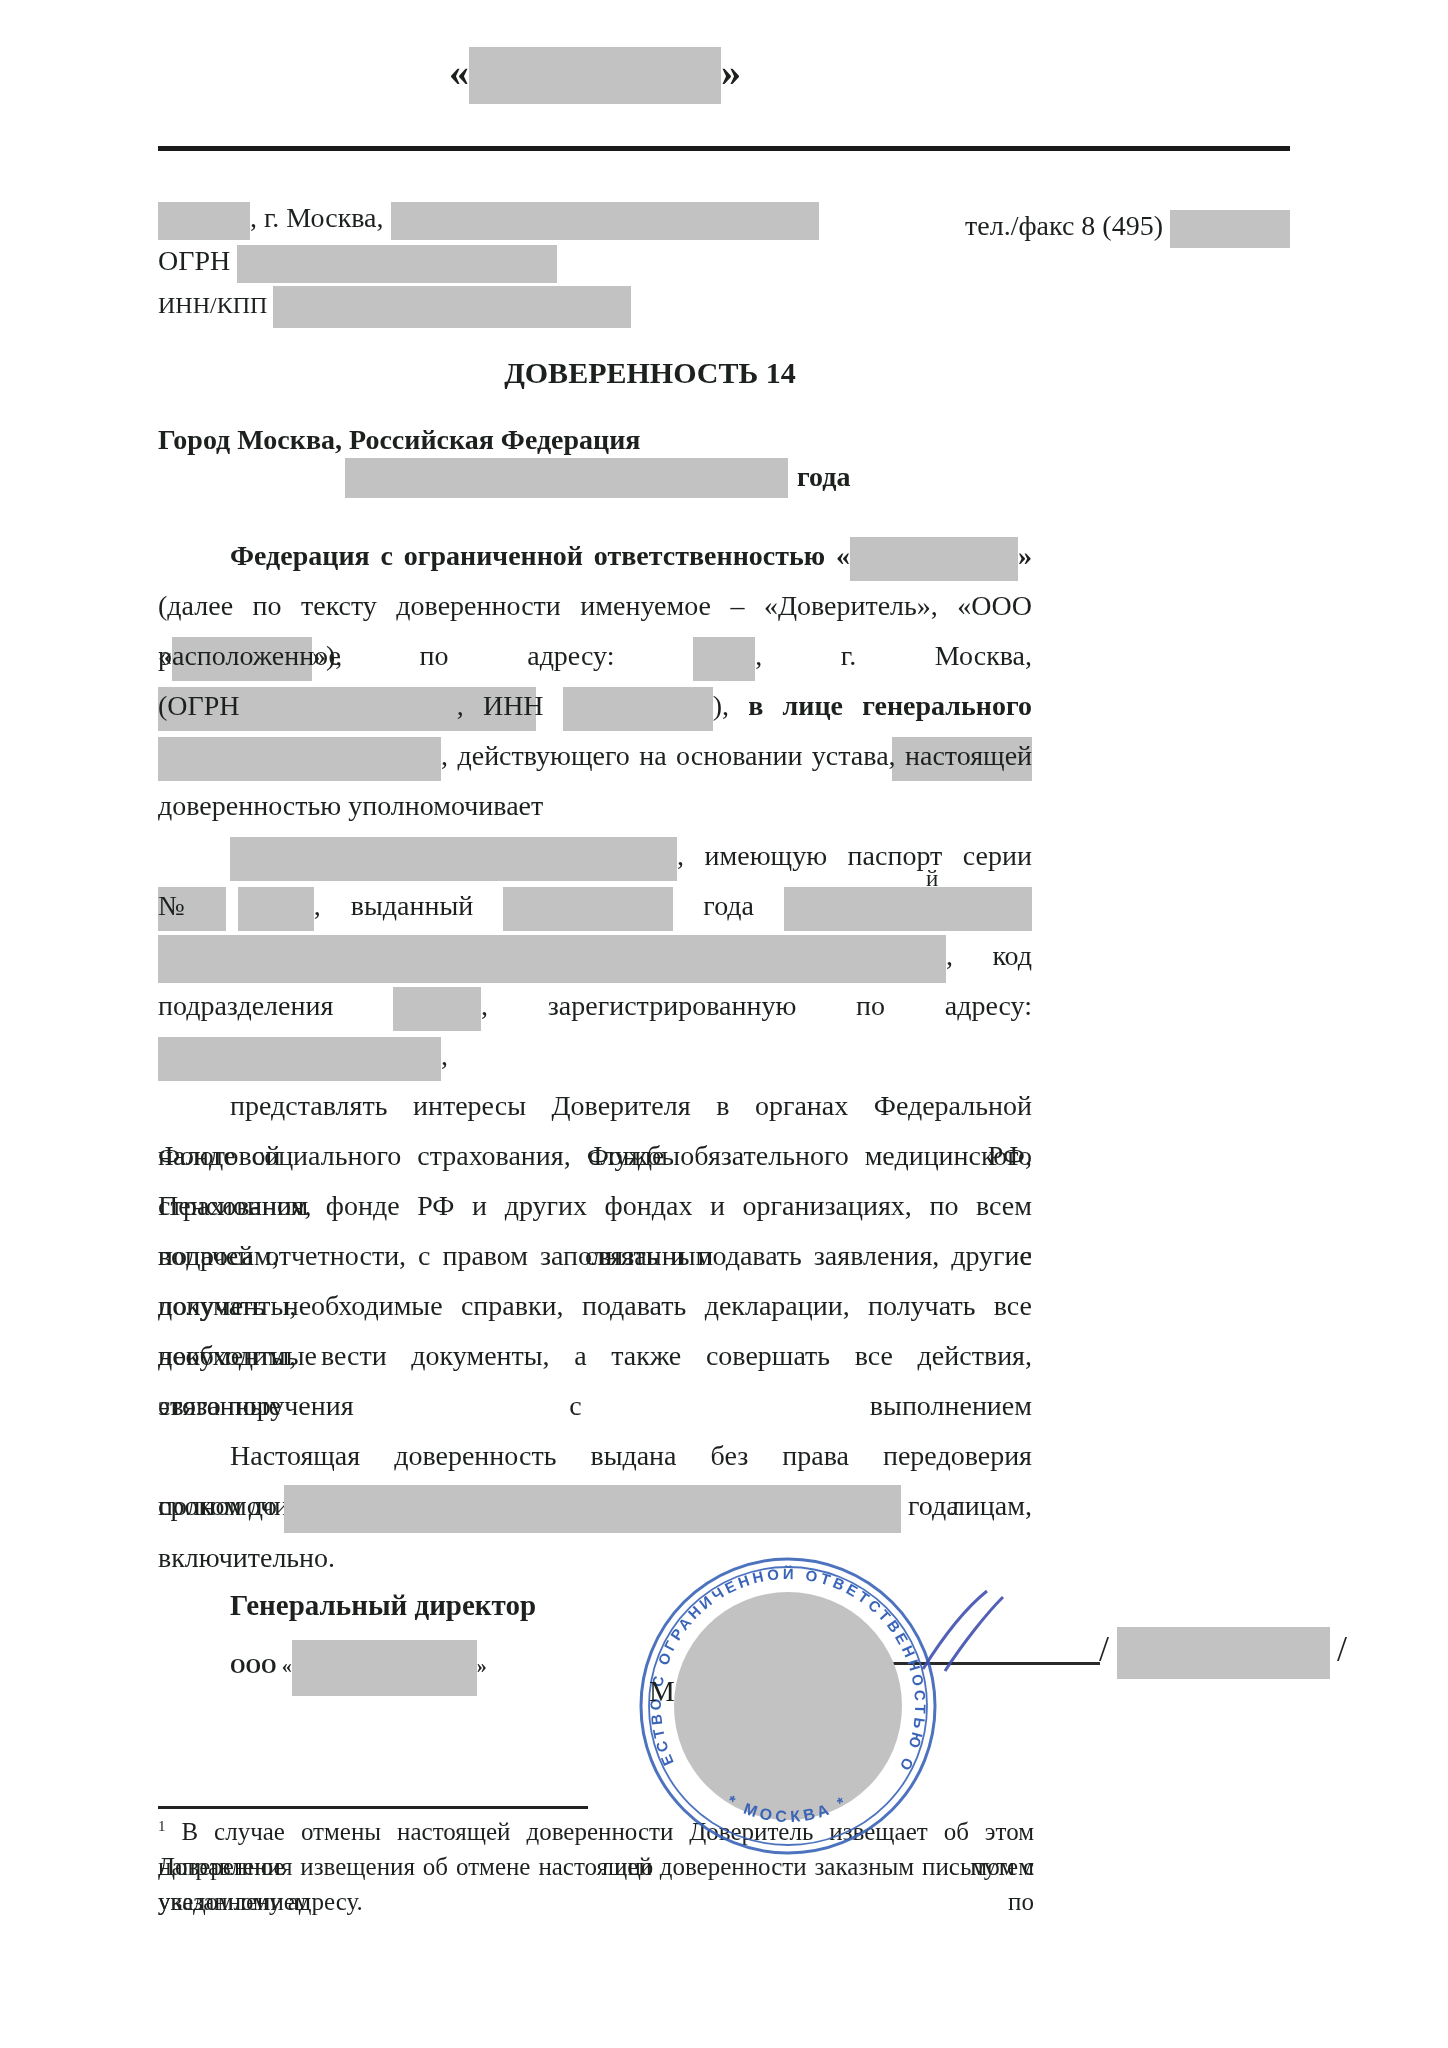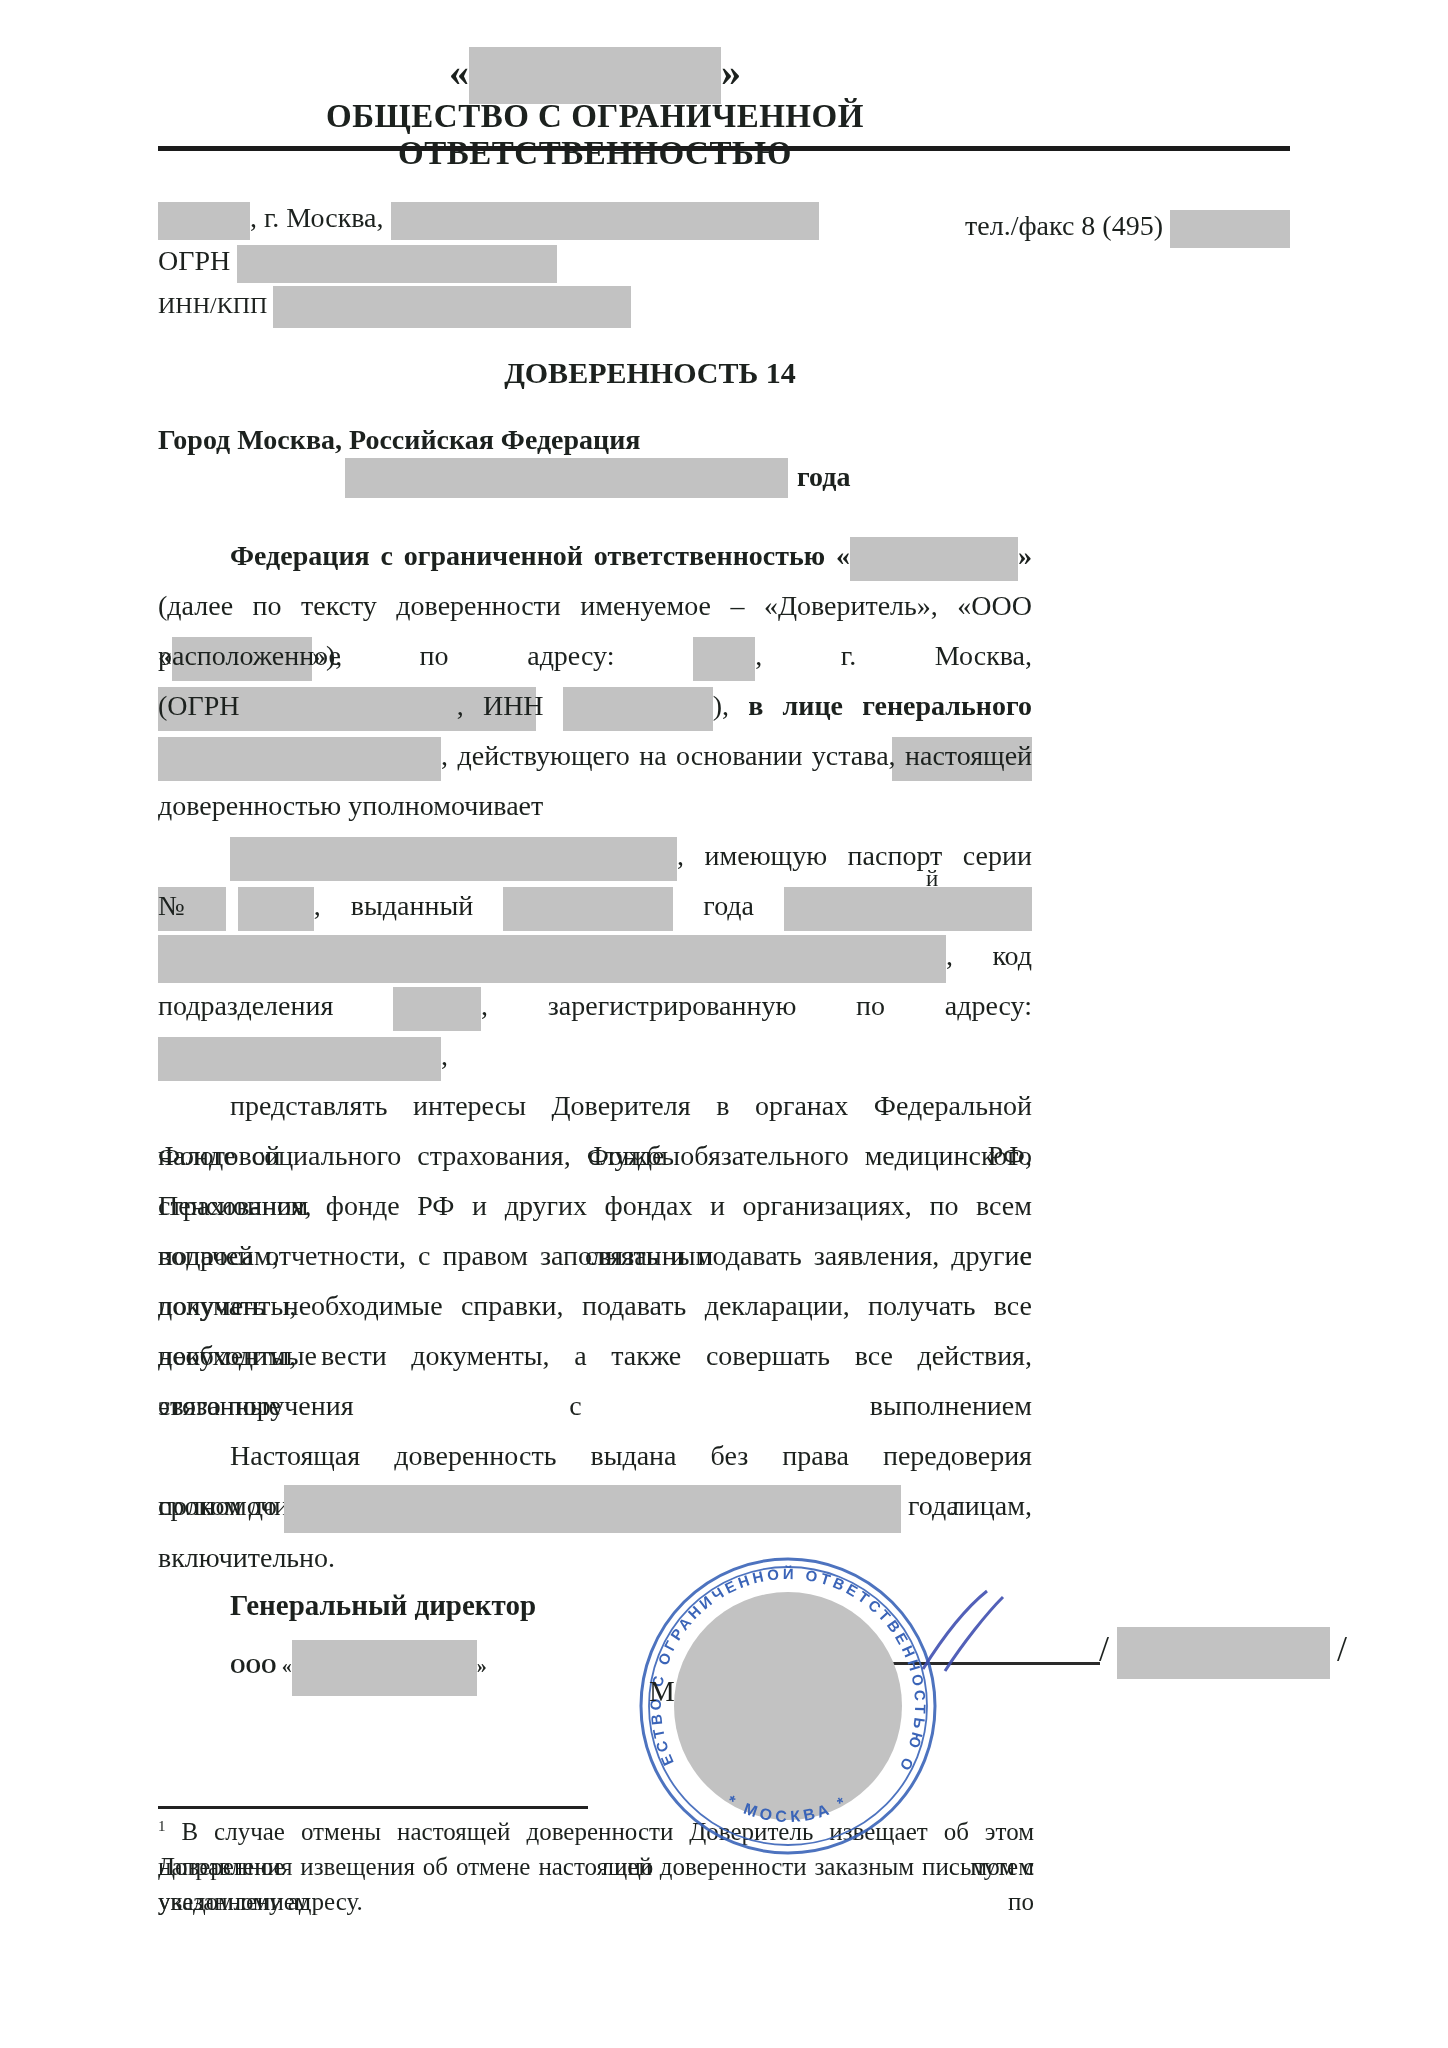"ОБЩЕСТВО С ОГРАНИЧЕННОЙ ОТВЕТСТВЕННОСТЬЮ" div.abs { html: <div>ОБЩЕСТВО С ОГРАНИЧЕННОЙ ОТВЕТСТВЕННОСТЬЮ</div> -> none }
